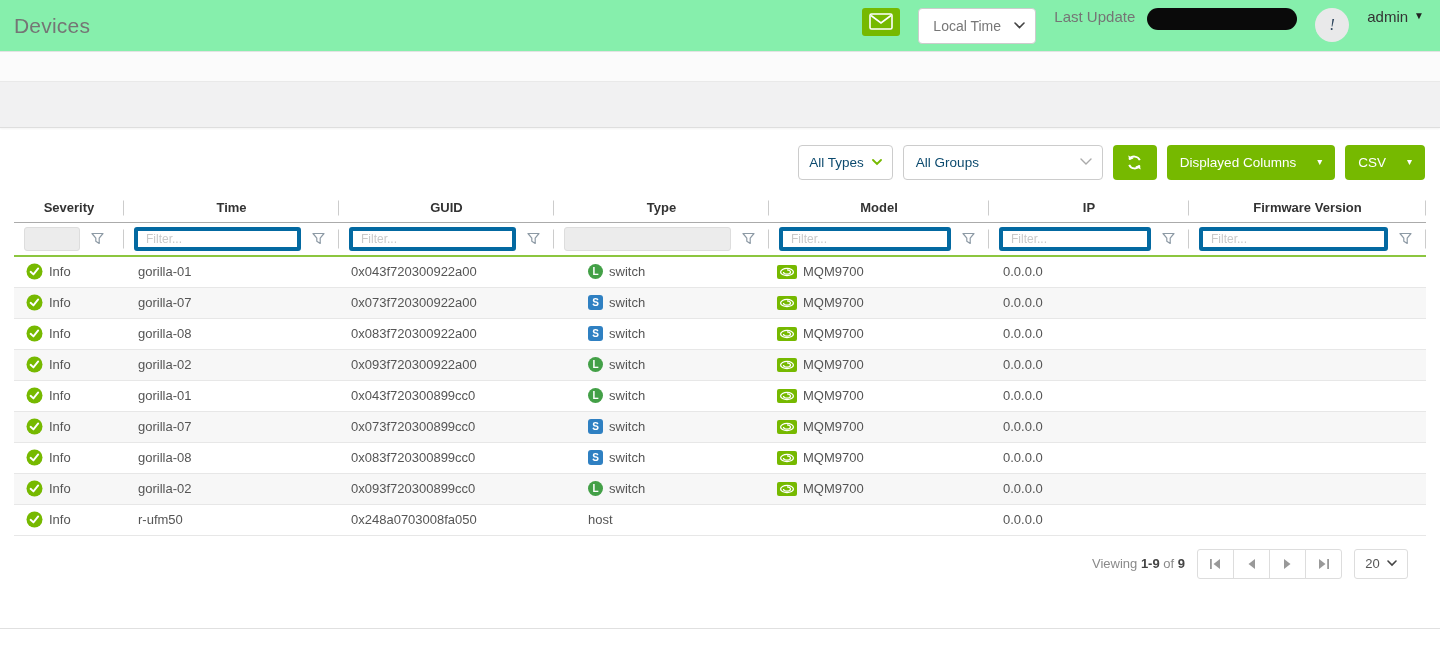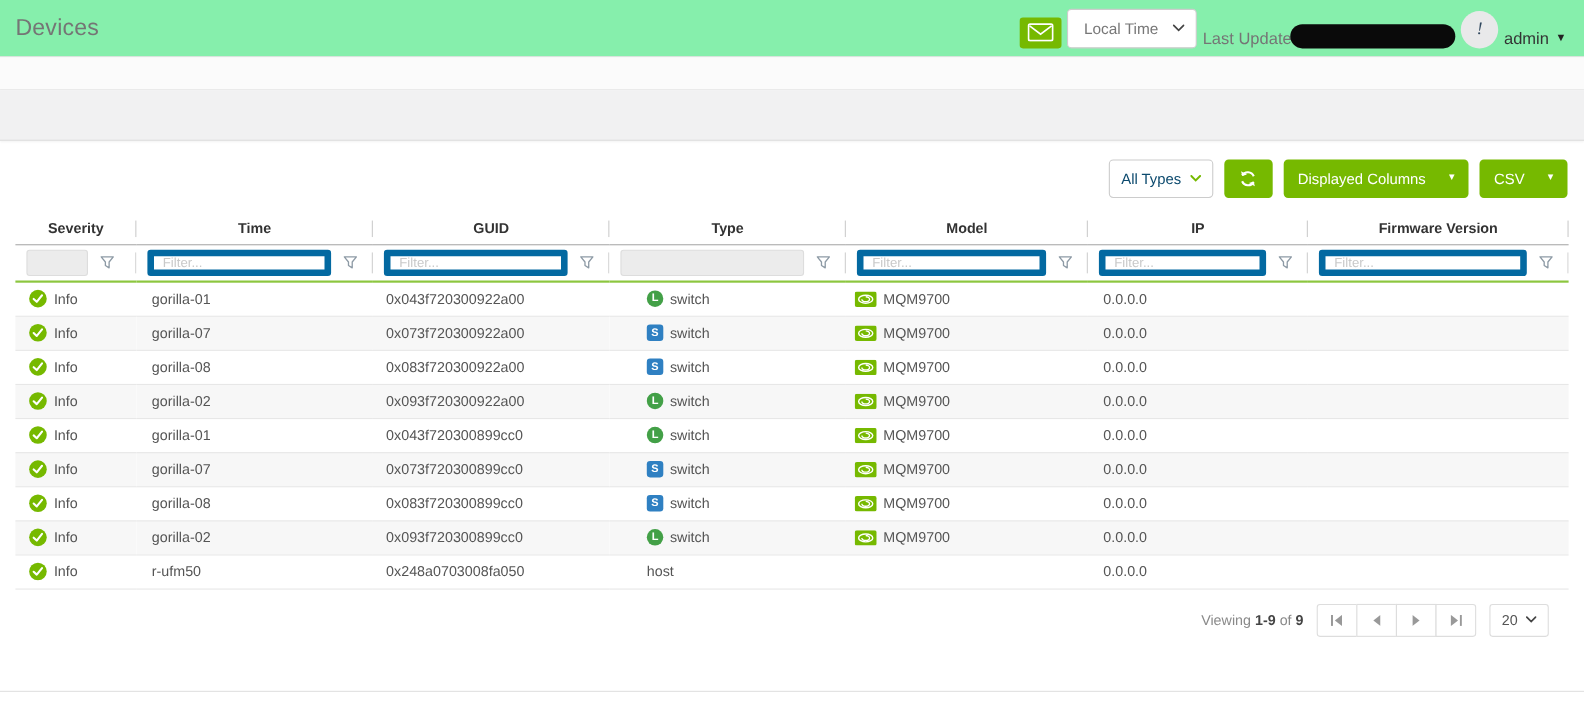"Local Time" .top-right { align-items: flex-end -> flex-start; gap: 5px -> 18px }
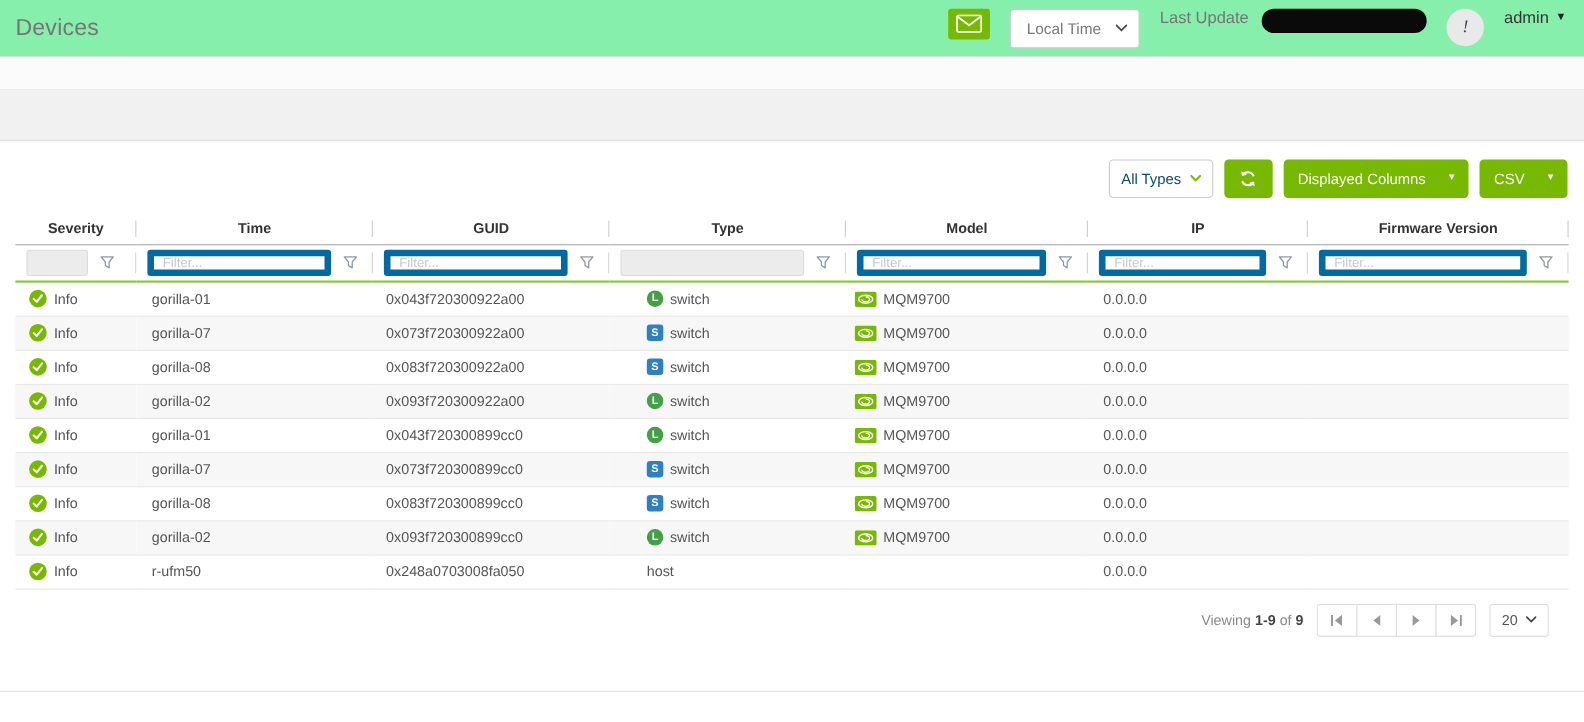"All Groups" div.sel-box { html: none -> <div> <span>All Groups</span> <span> <svg> <path></path> </svg> </span> </div> }
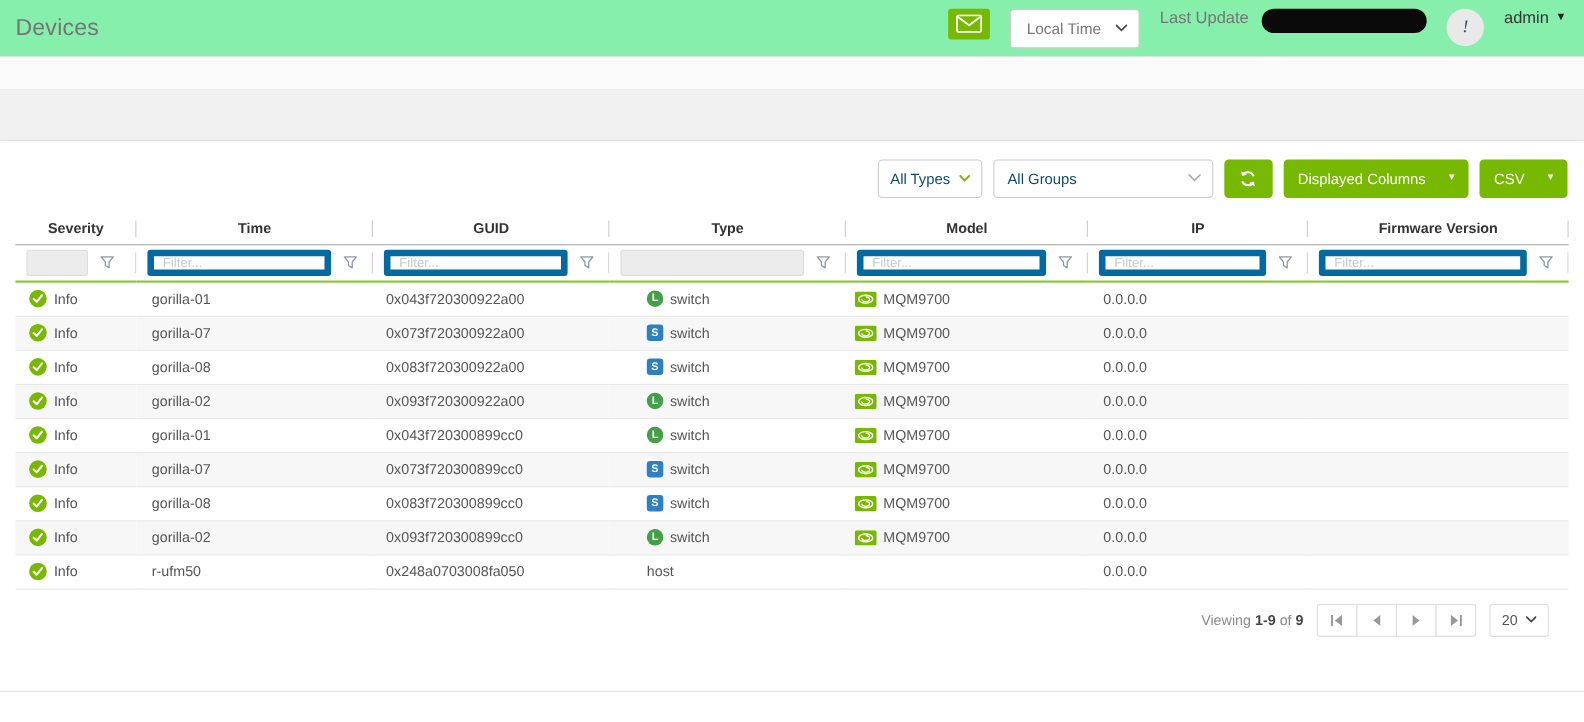"Filter..." .flt-input { border: 6px solid #0369a1 -> 4px solid #0369a1 }
